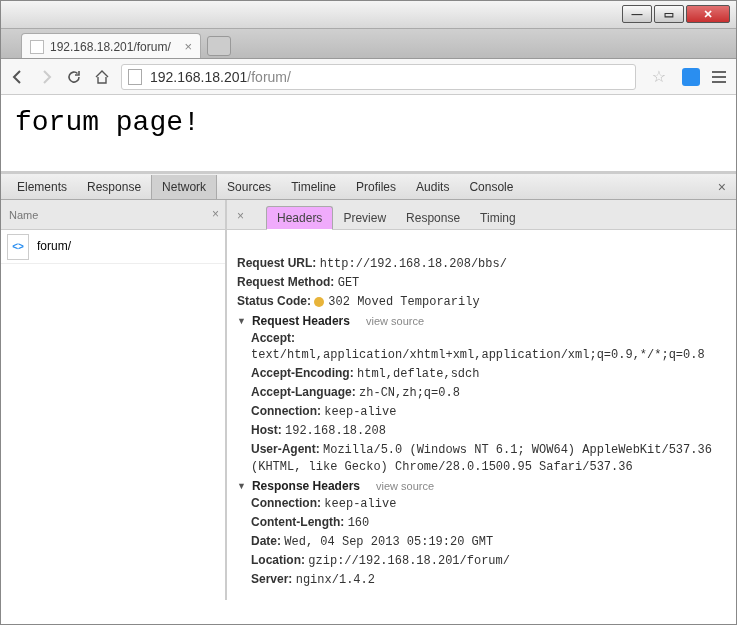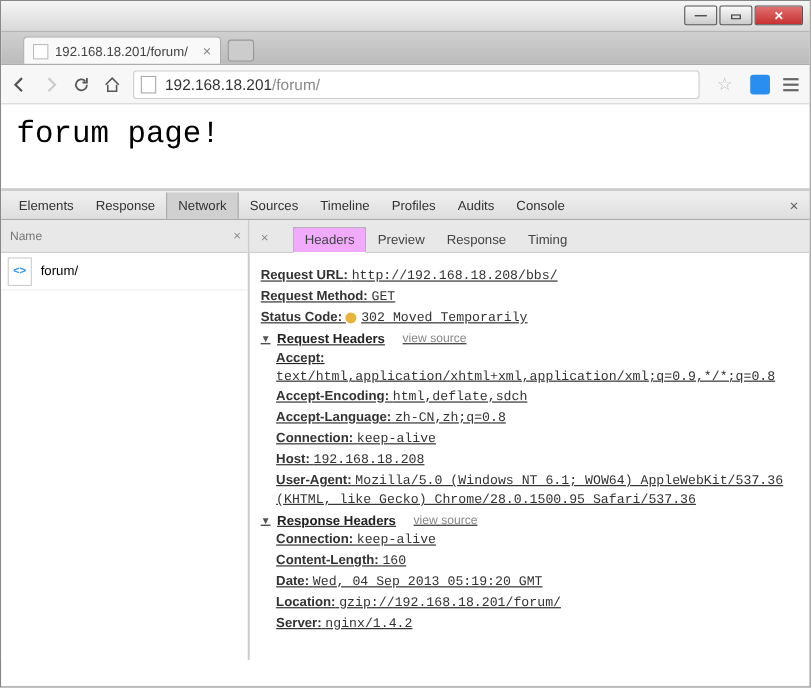"Request URL: http://192.168.18.208/bbs/" .dt-details { padding: 12px 10px -> 25px 10px; text-decoration: underline -> none }
